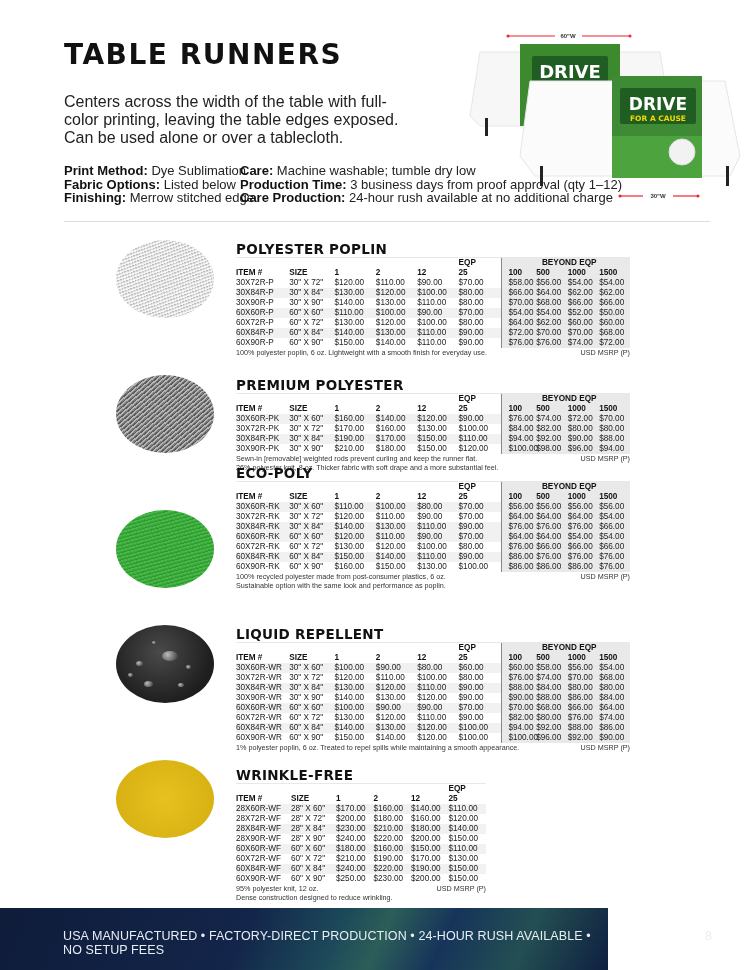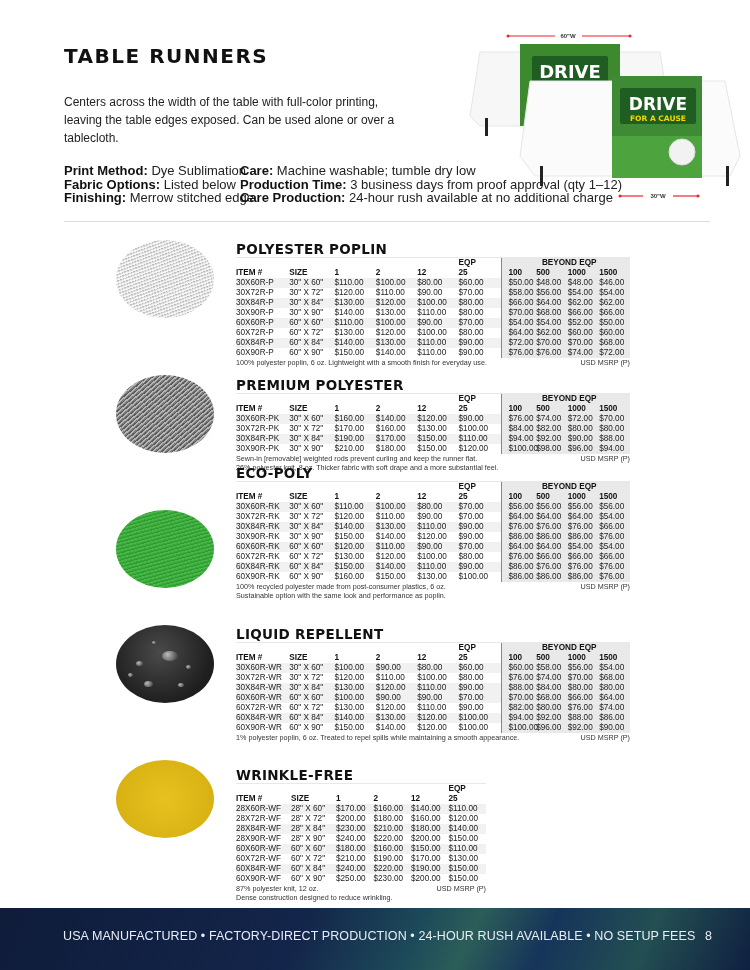"TABLE RUNNERS" .title { font-size: 20px -> 28px; top: 44px -> 38px }
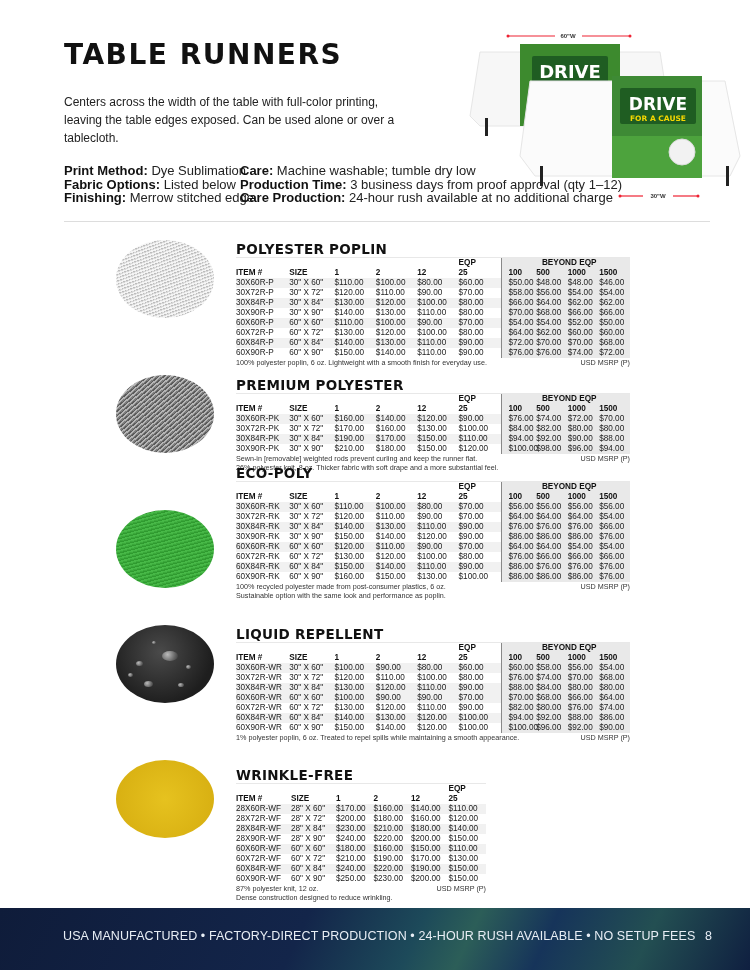"Centers across the width of" .intro { font-size: 12px -> 16px }
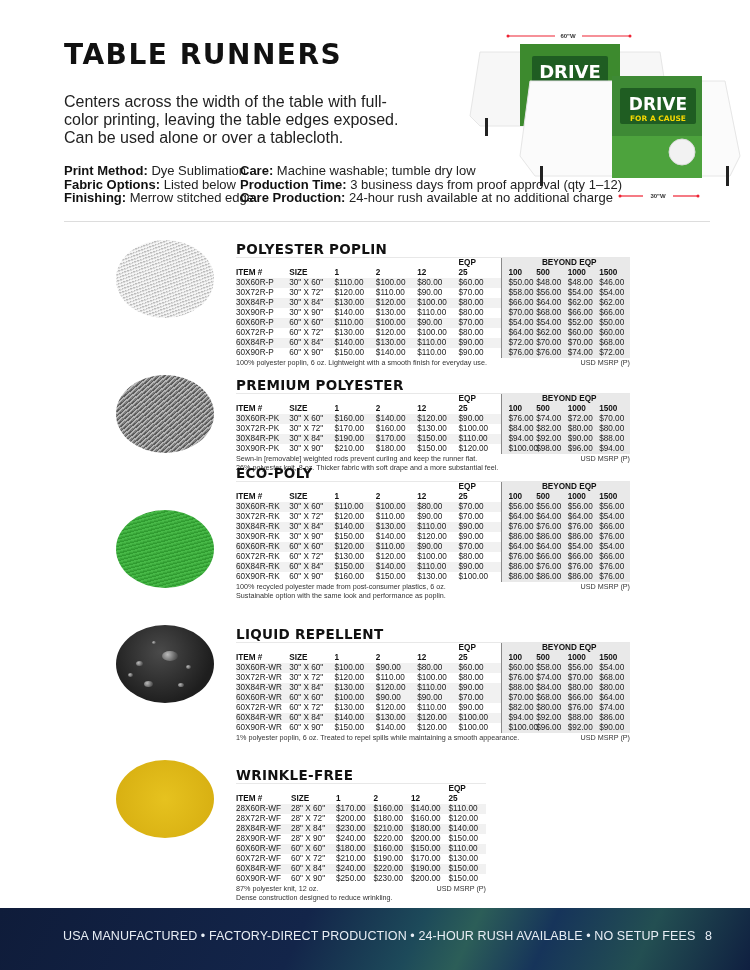"30X60R-P" tr.alt { html: <tr> <td>30X60R-P</td> <td>30" X 60"</td> <td>$110.00</td> <td>$100.00</td> <td>$80.00</td> <td>$60.00</td> <td>$50.00</td> <td>$48.00</td> <td>$48.00</td> <td>$46.00</td> </tr> -> none }
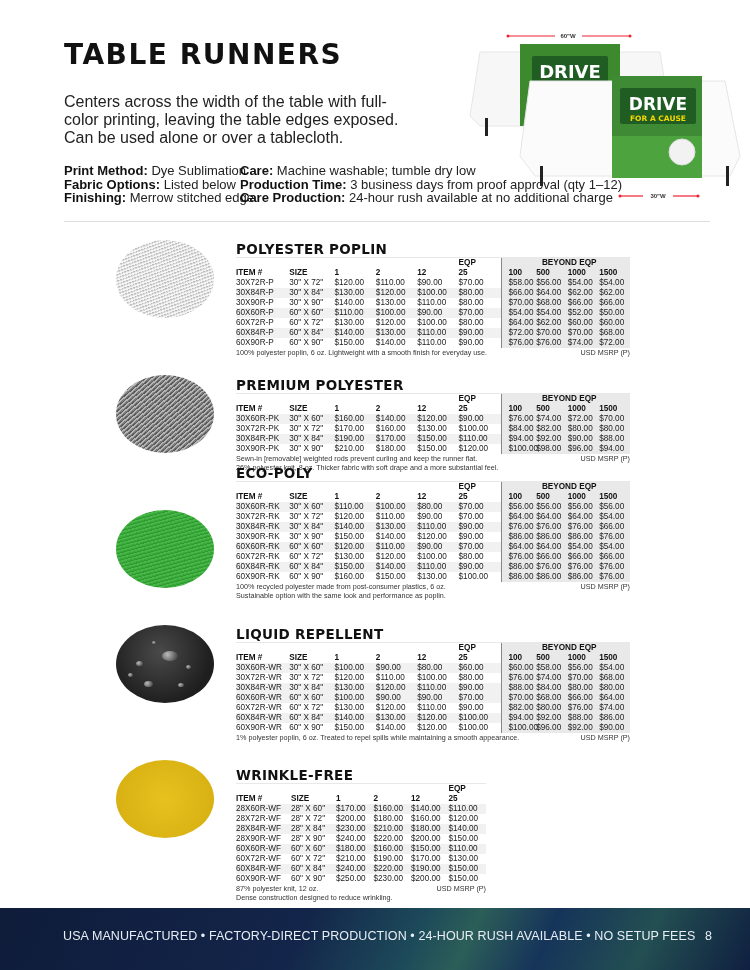"30X90R-RK" tr { html: <tr> <td>30X90R-RK</td> <td>30" X 90"</td> <td>$150.00</td> <td>$140.00</td> <td>$120.00</td> <td>$90.00</td> <td>$86.00</td> <td>$86.00</td> <td>$86.00</td> <td>$76.00</td> </tr> -> none }
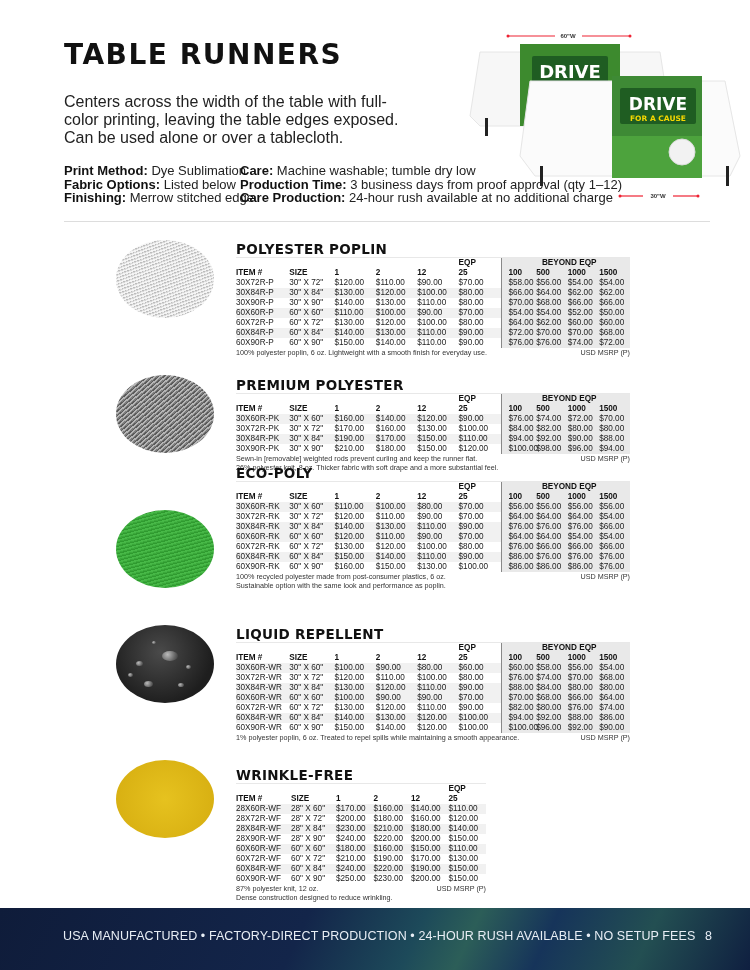"30X90R-WR" tr { html: none -> <tr> <td>30X90R-WR</td> <td>30" X 90"</td> <td>$140.00</td> <td>$130.00</td> <td>$120.00</td> <td>$90.00</td> <td>$90.00</td> <td>$88.00</td> <td>$86.00</td> <td>$84.00</td> </tr> }
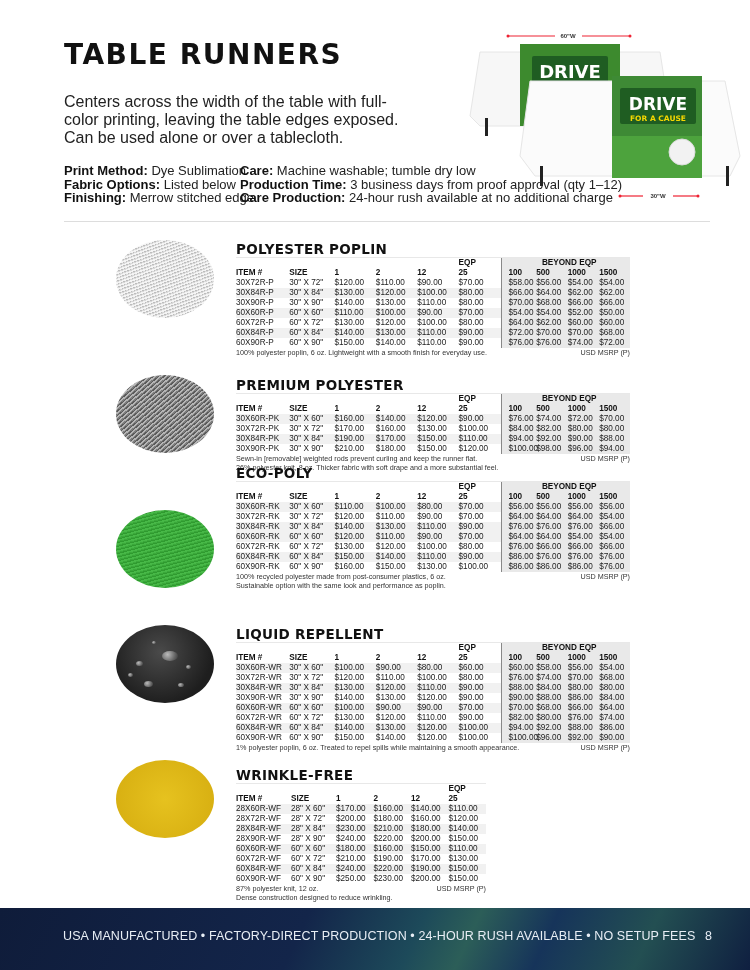"87% polyester knit, 12 oz." div { text: 87% -> 95% }
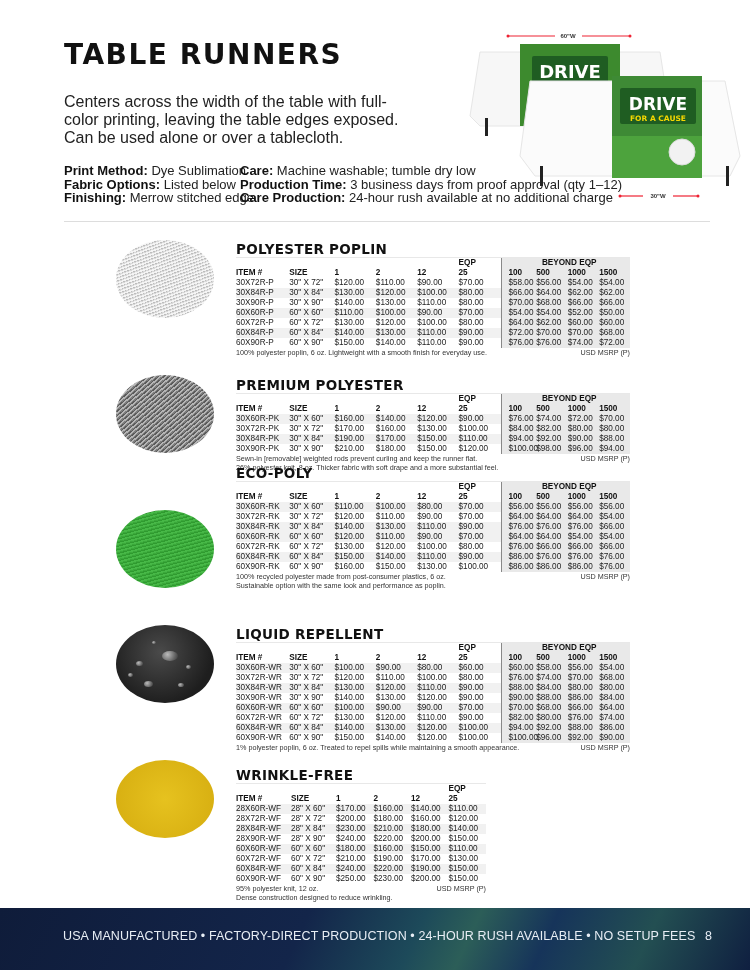"USA MANUFACTURED • FACTORY-DIRECT" .footer { width: 750px -> 608px }
